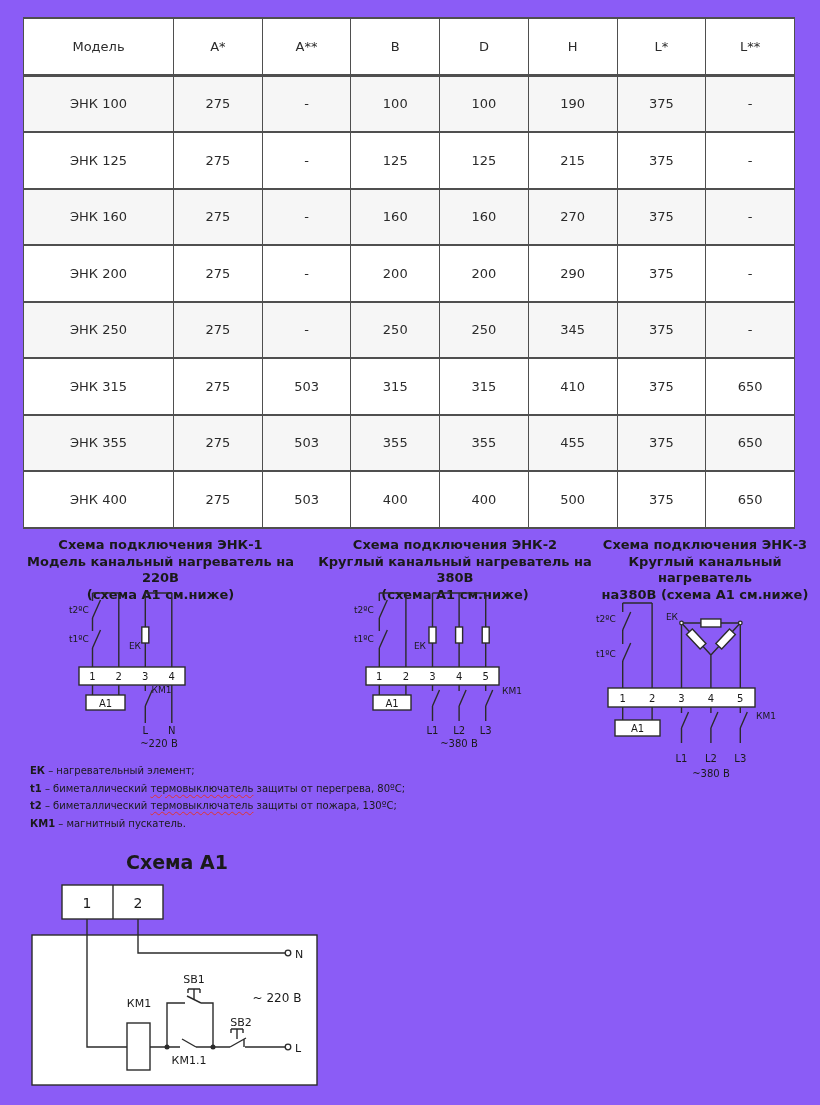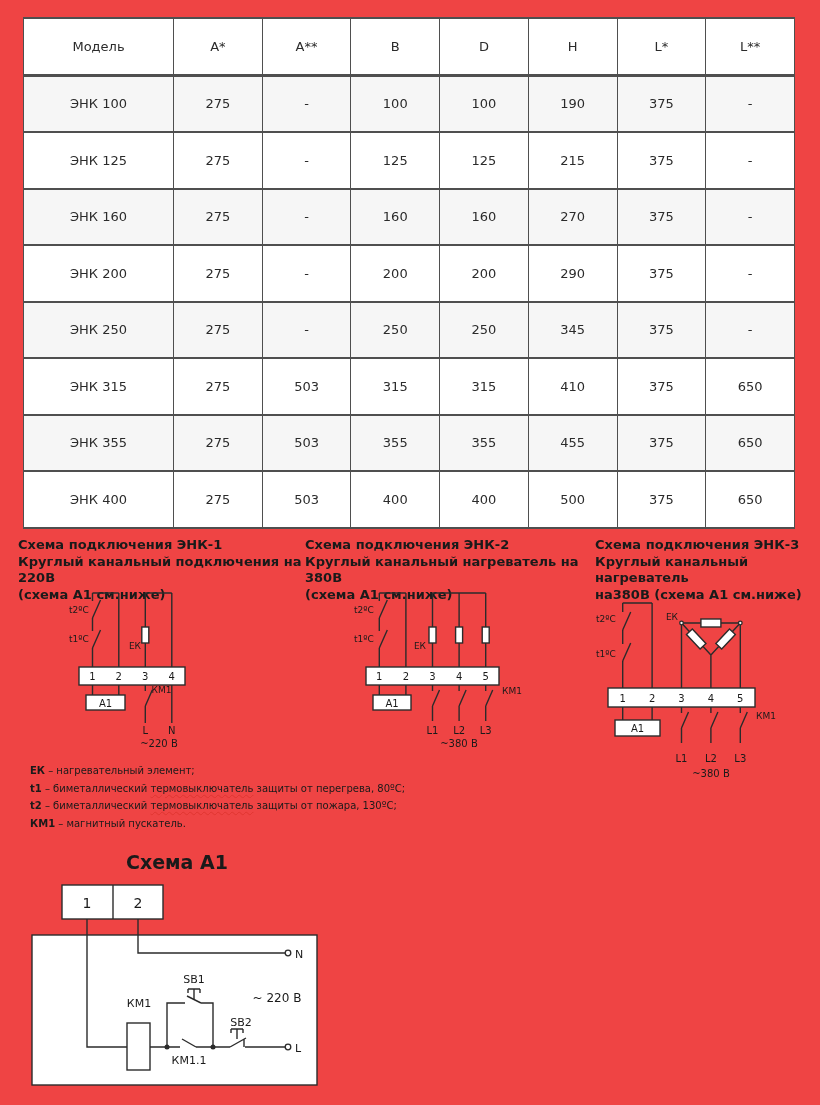"Модель" .page { background: #ef4444 -> #8b5cf6 }
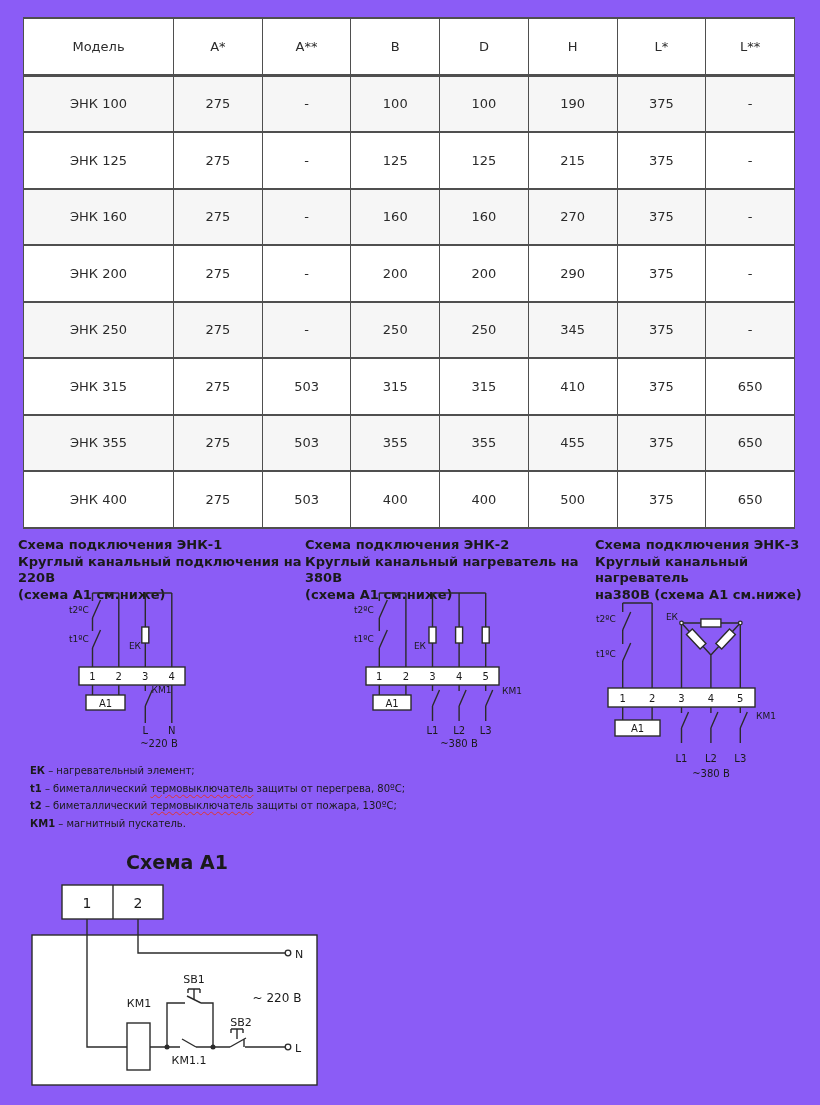"Схема подключения ЭНК-1" .diag-title { text-align: left -> center }
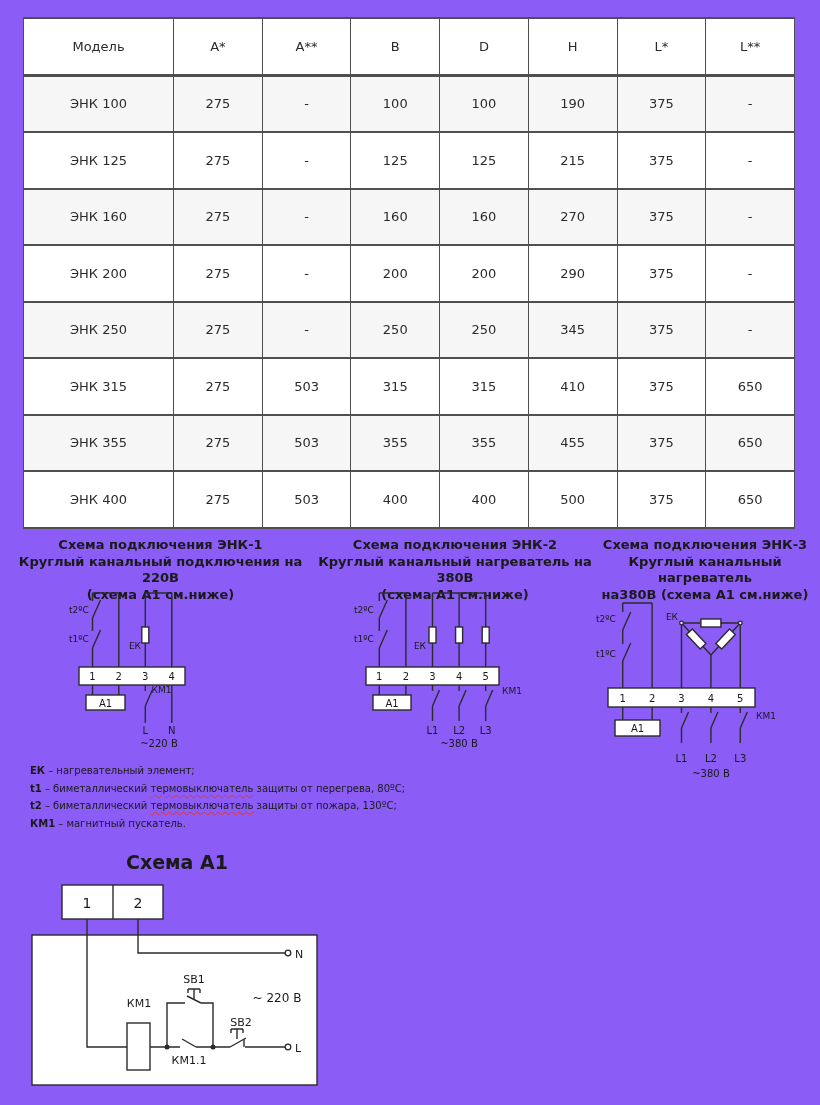"Круглый канальный подключения на 220В" div { text: Круглый канальный подключения -> Модель канальный нагреватель }
